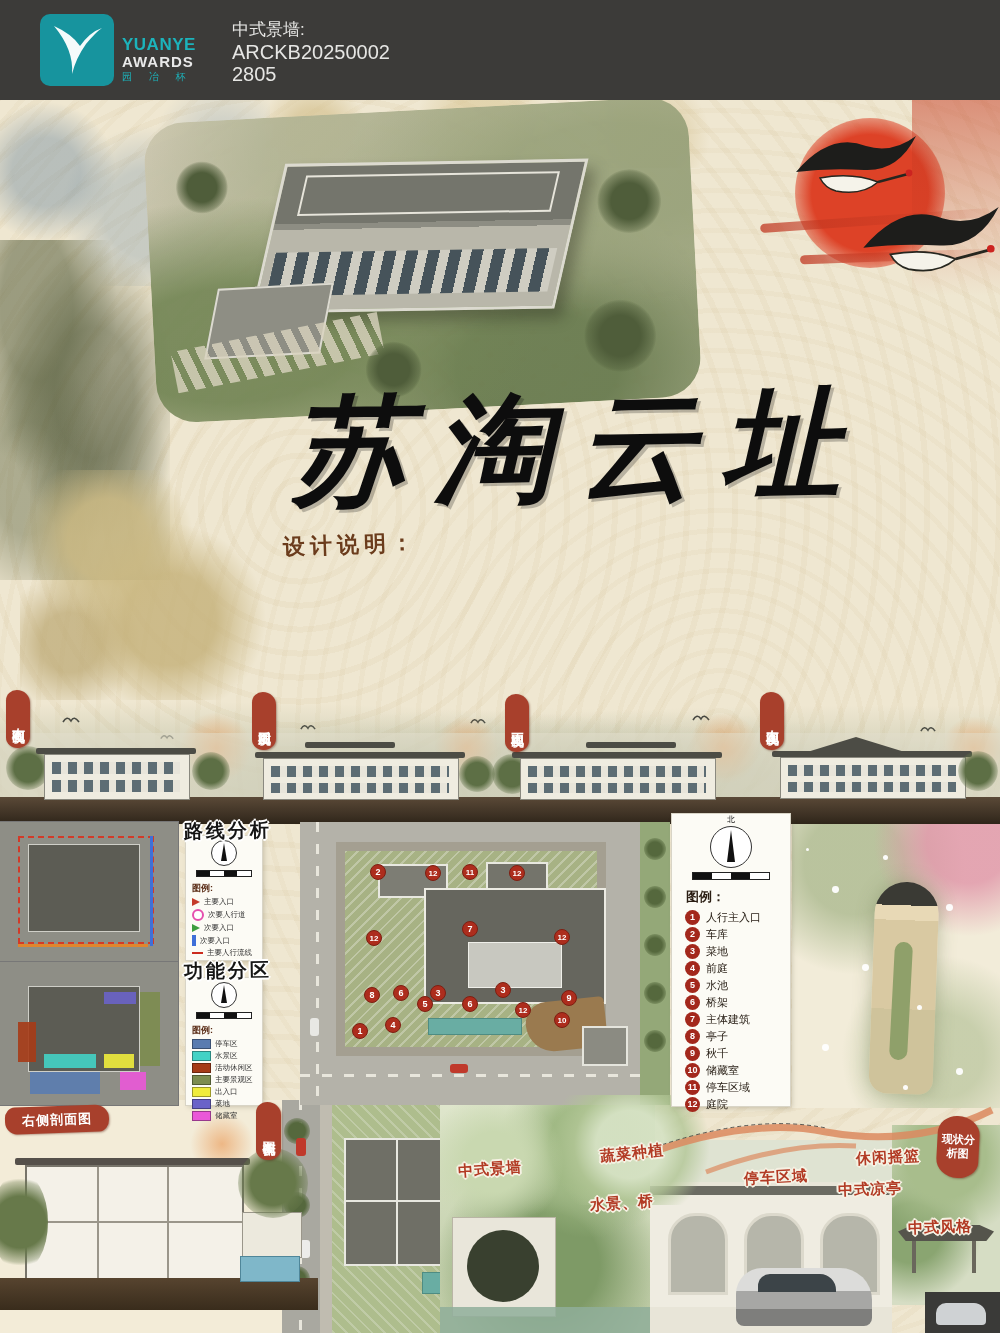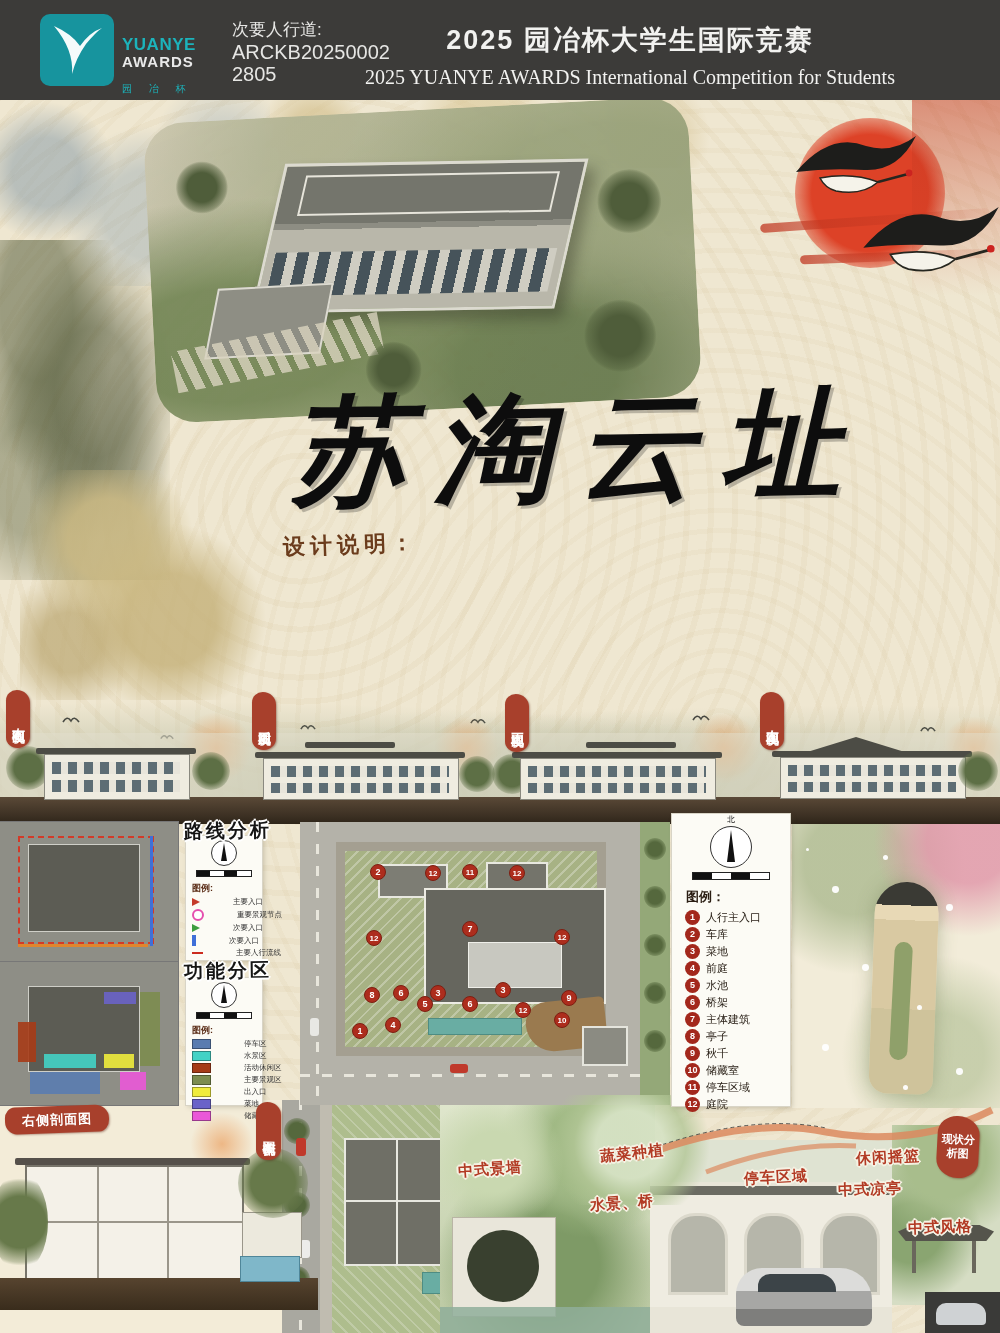"次要人行道:" div.reg-label { text: 次要人行道 -> 中式景墙 }
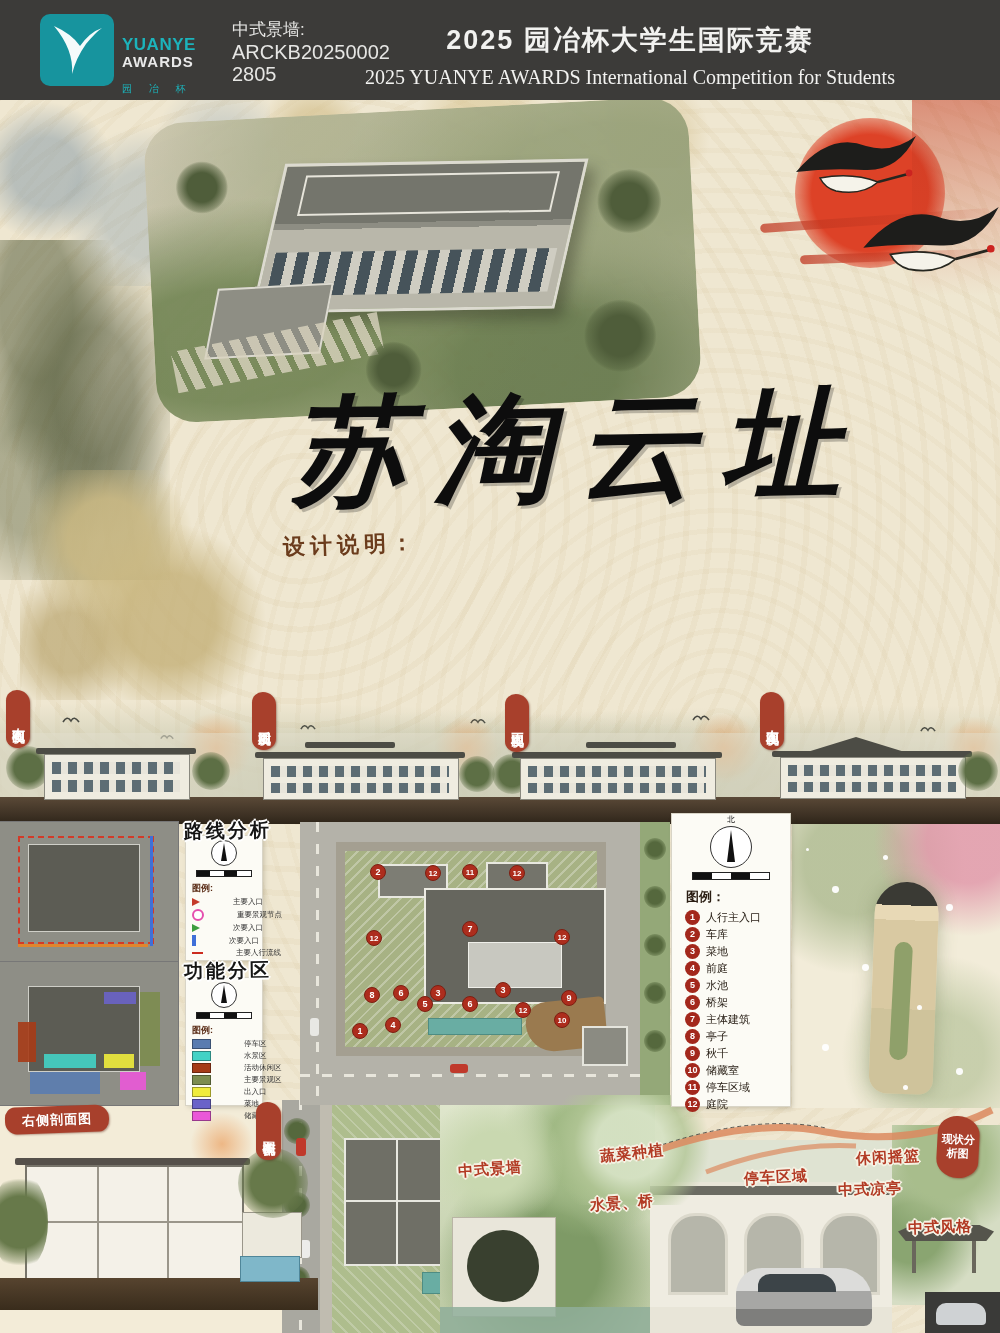"2025 园冶杯大学生国际竞赛" div.htitles { html: <div> <div>2025 园冶杯大学生国际竞赛</div> <div>2025 YUANYE AWARDS International Competition for Students</div> </div> -> none }
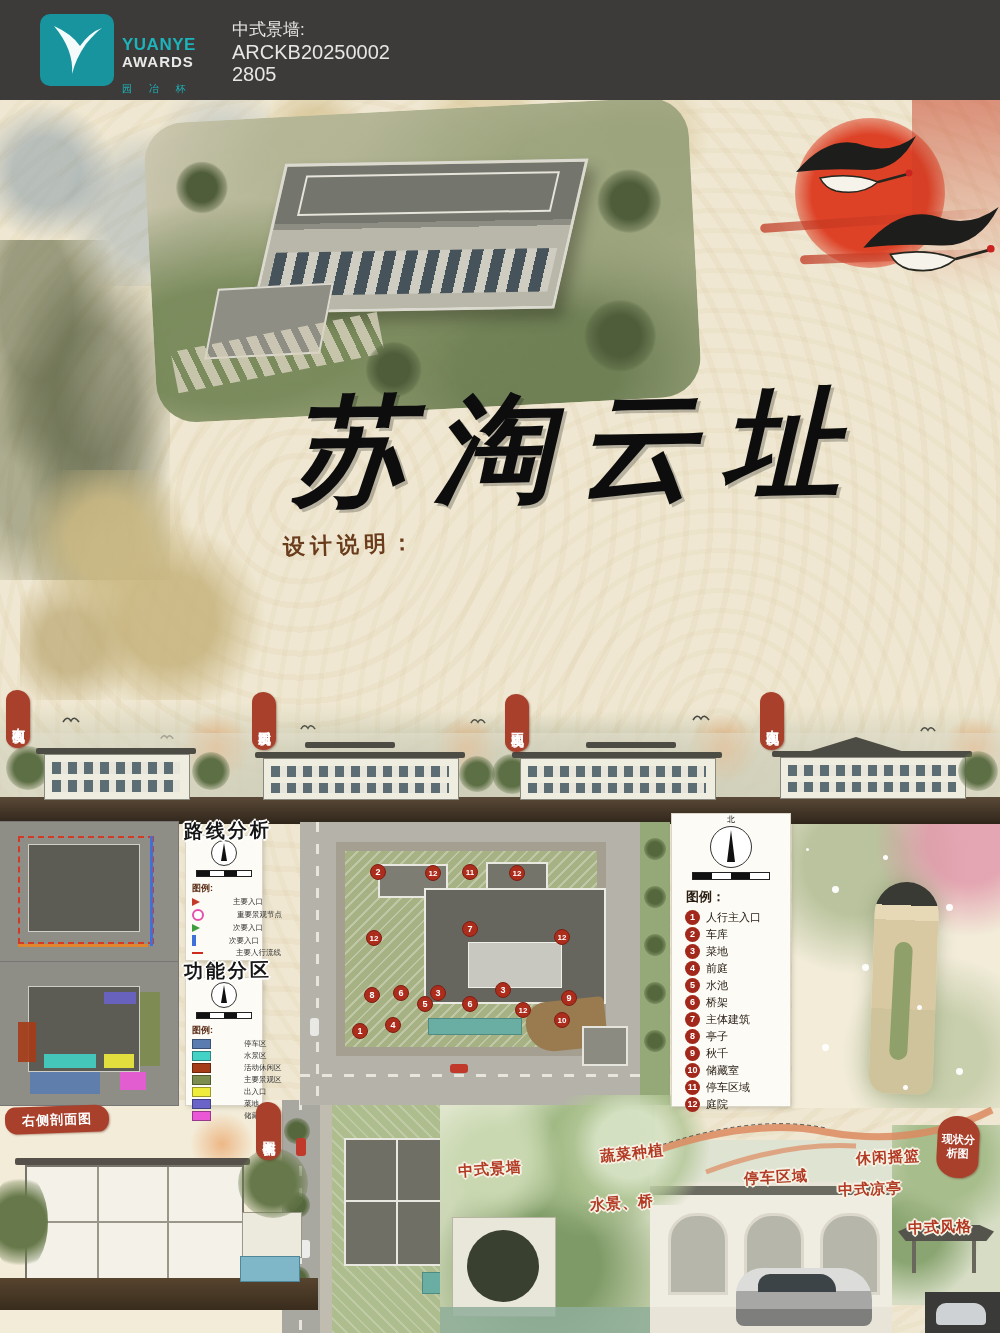"园 冶 杯" .logo-cn { margin-top: 14px -> 2px }
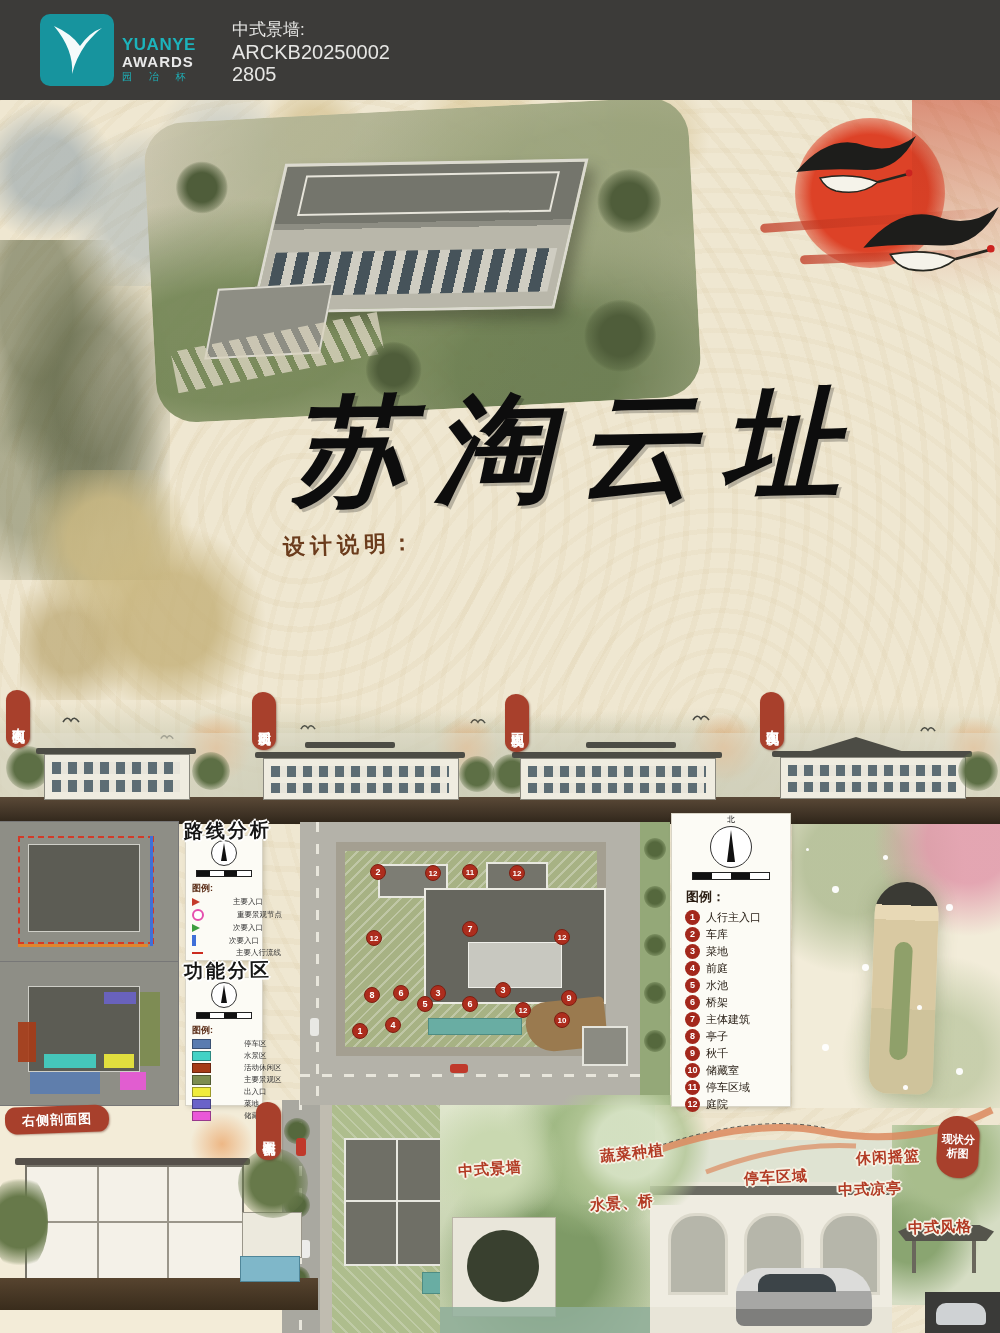"主要入口" .leg-lb { margin-left: 29px -> none }
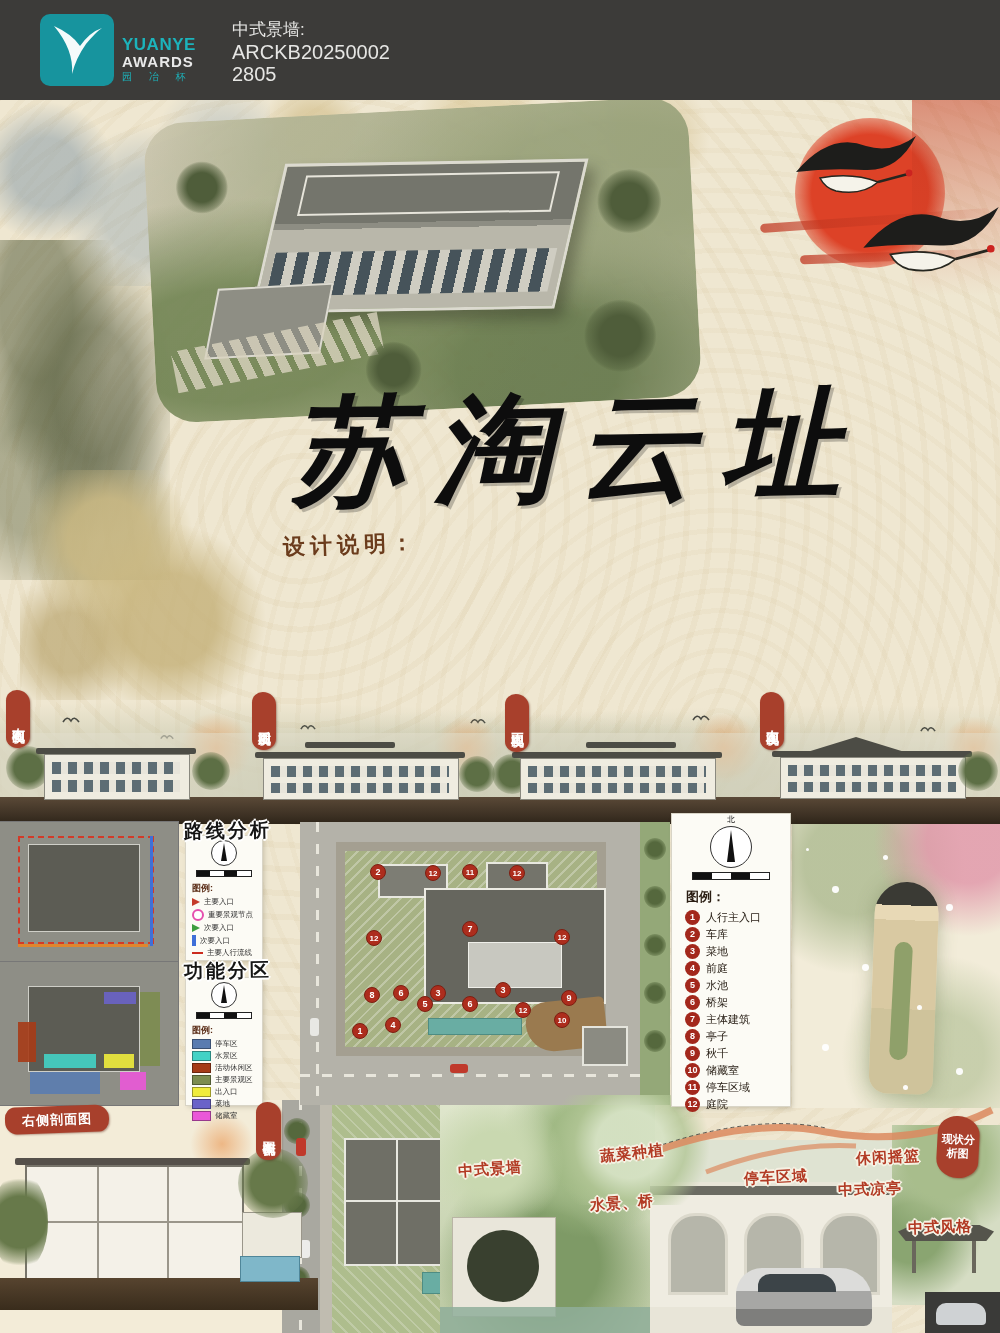"重要景观节点" div.leg-lb { text: 重要景观节点 -> 次要人行道 }
